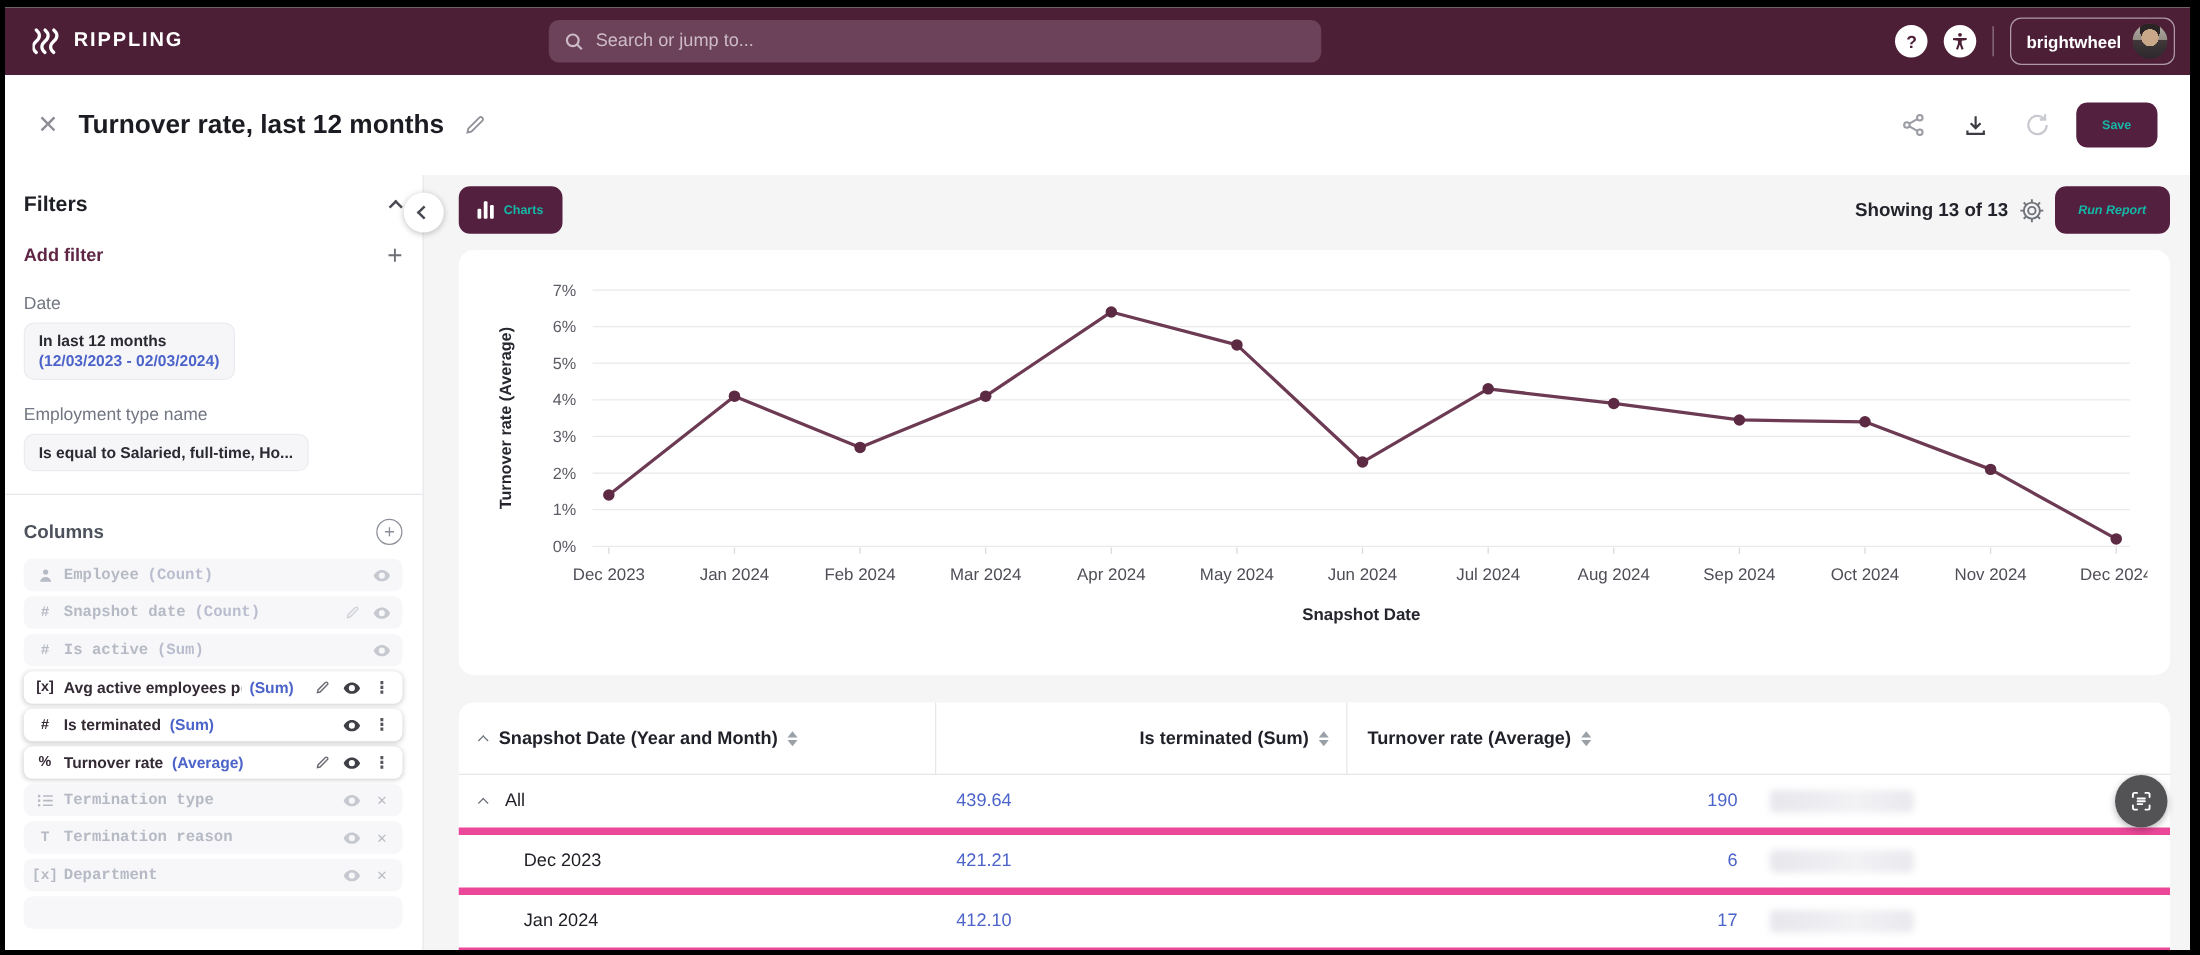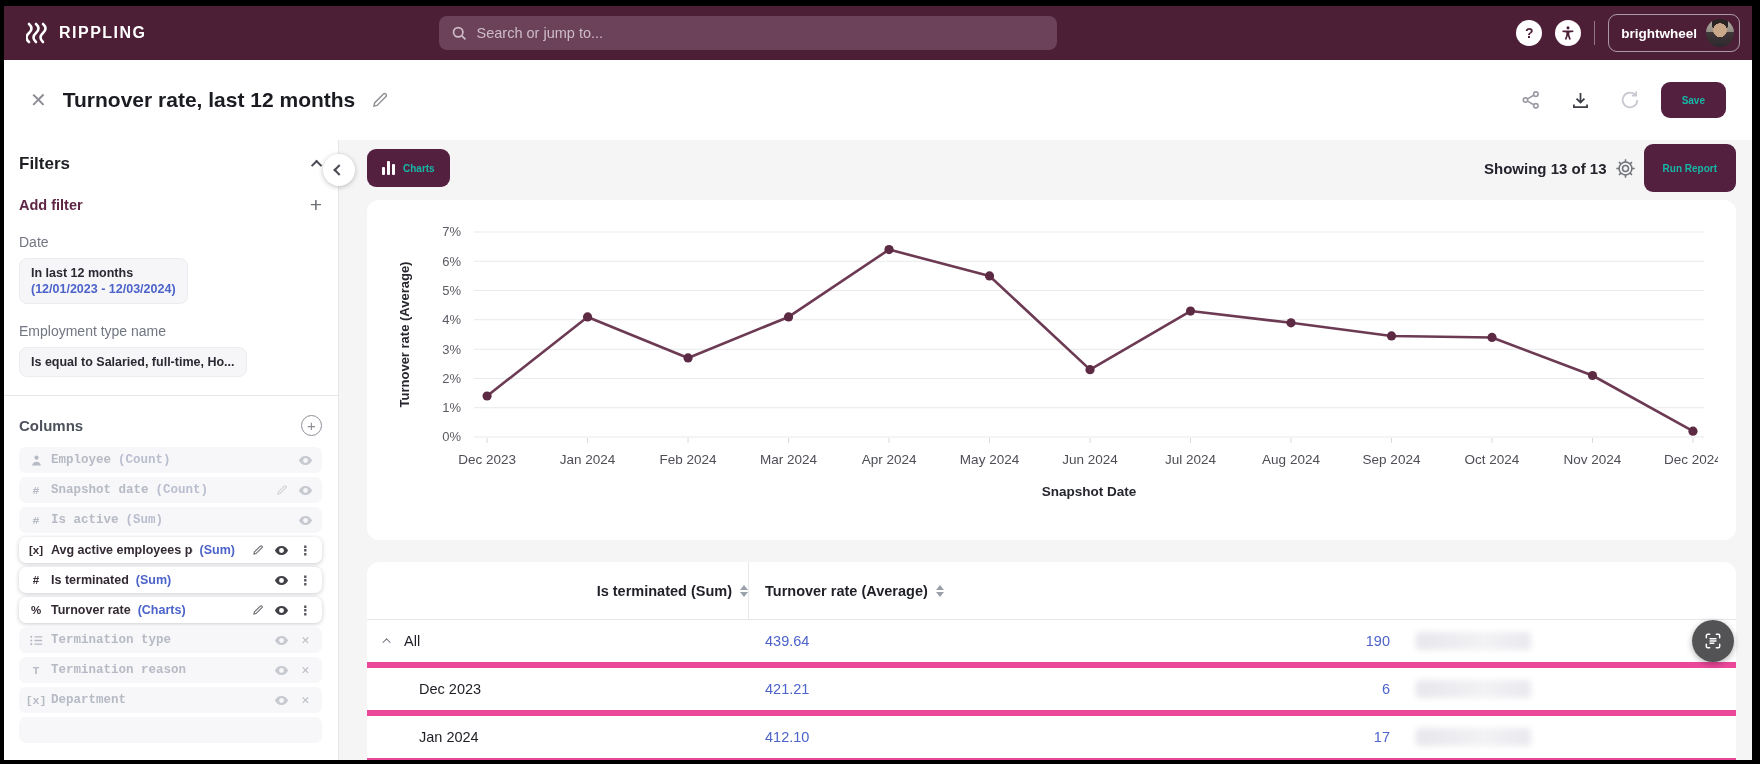"Run Report" .runreport-btn { font-style: none -> italic; height: 48px -> 38px }
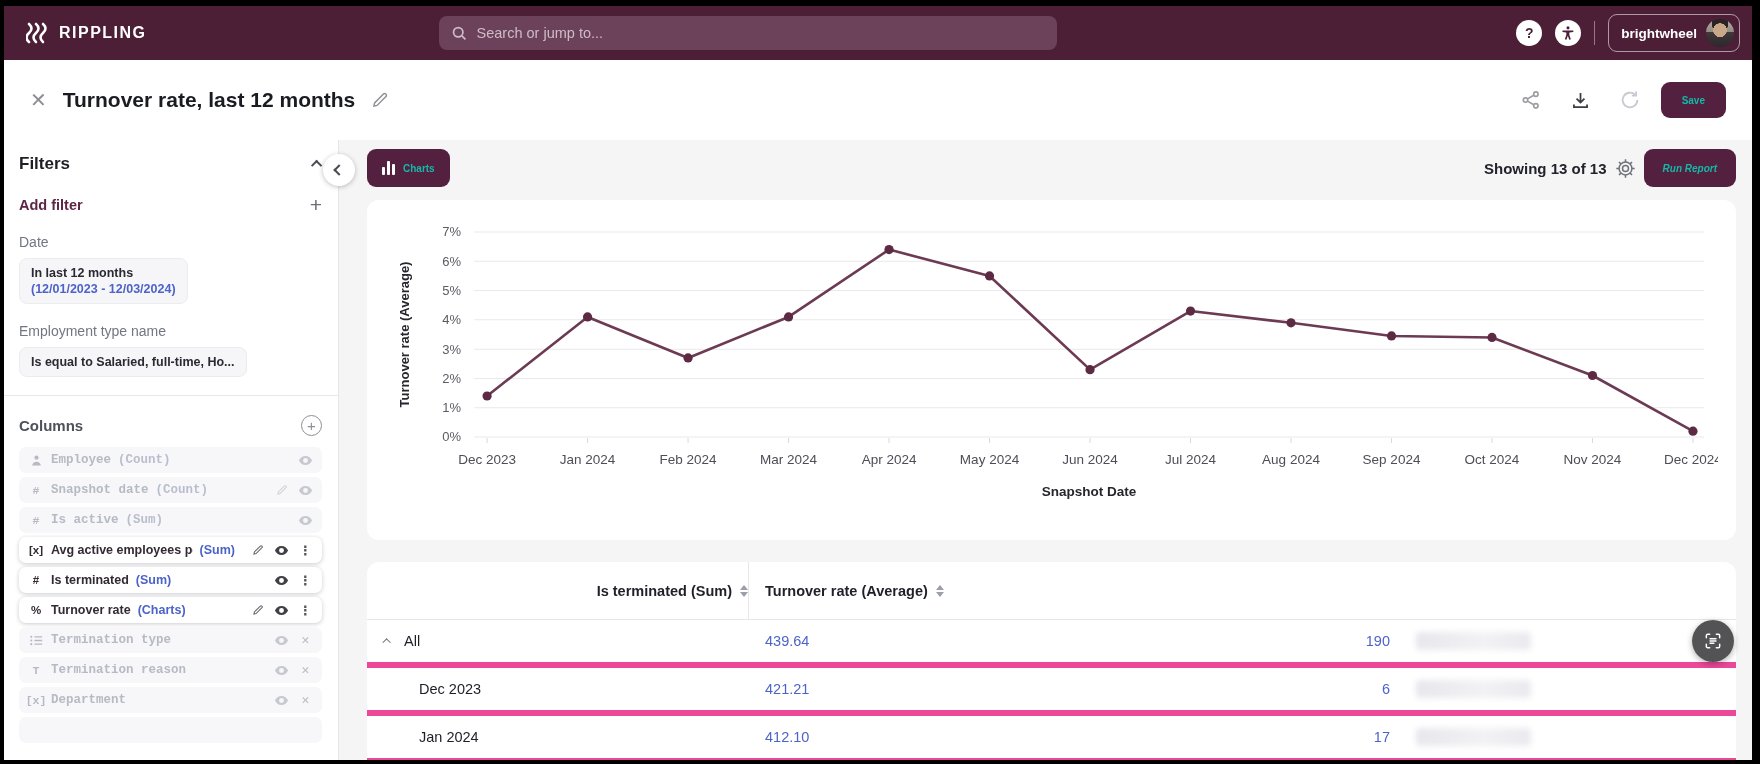"(12/01/2023 - 12/03/2024)" div.l2 { text: 12/01/2023 - 12/03/2024 -> 12/03/2023 - 02/03/2024 }
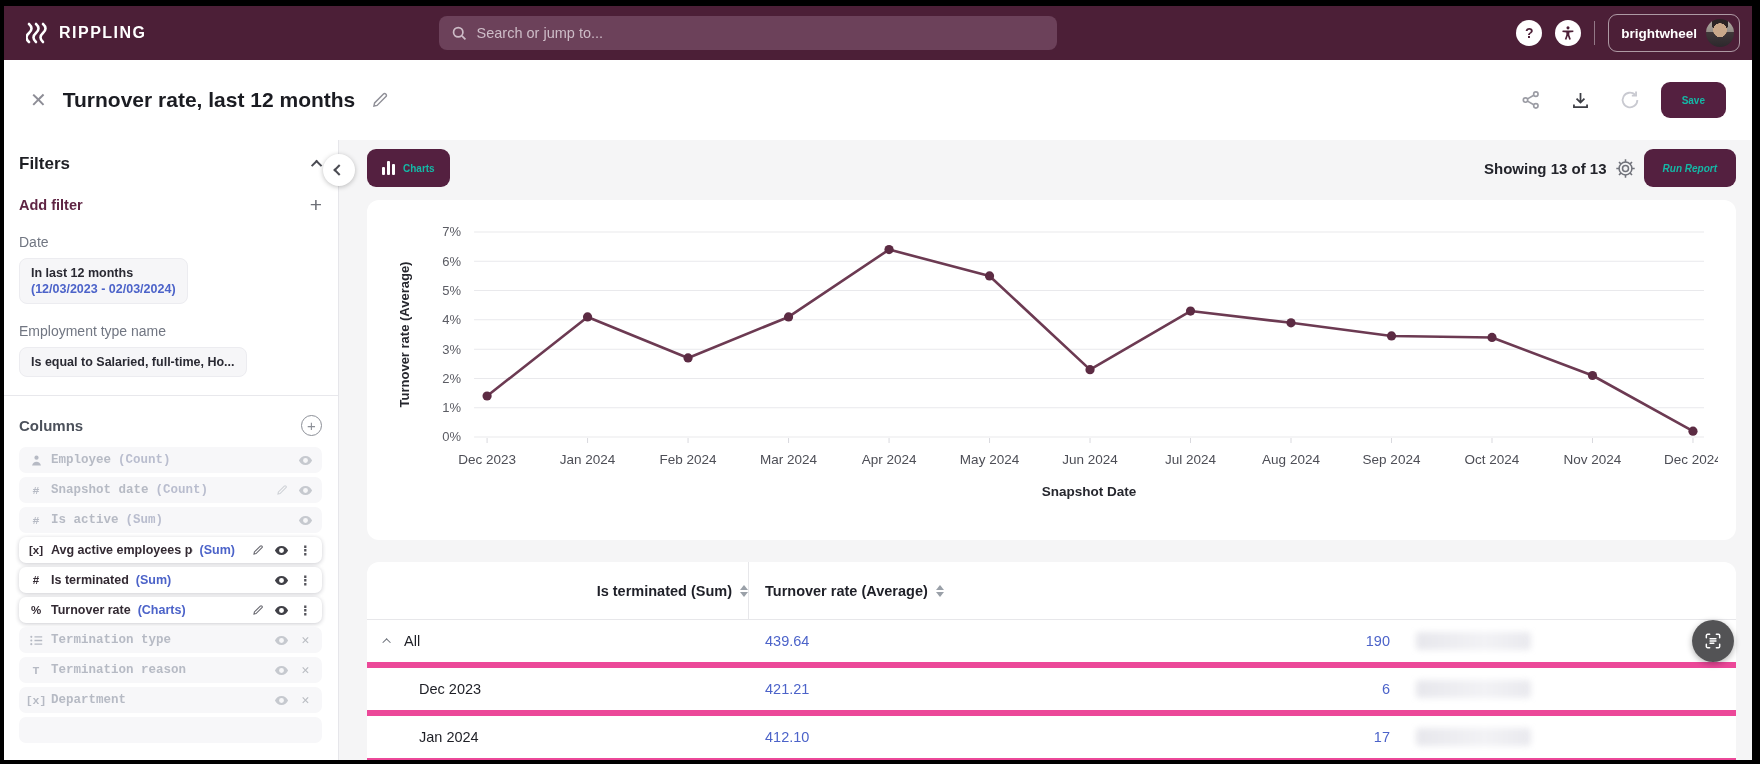"Snapshot Date (Year and Month)" div.hc { html: none -> <div> <span></span> <span>Snapshot Date (Year and Month)</span> <span> <i></i> <i></i> </span> </div> }
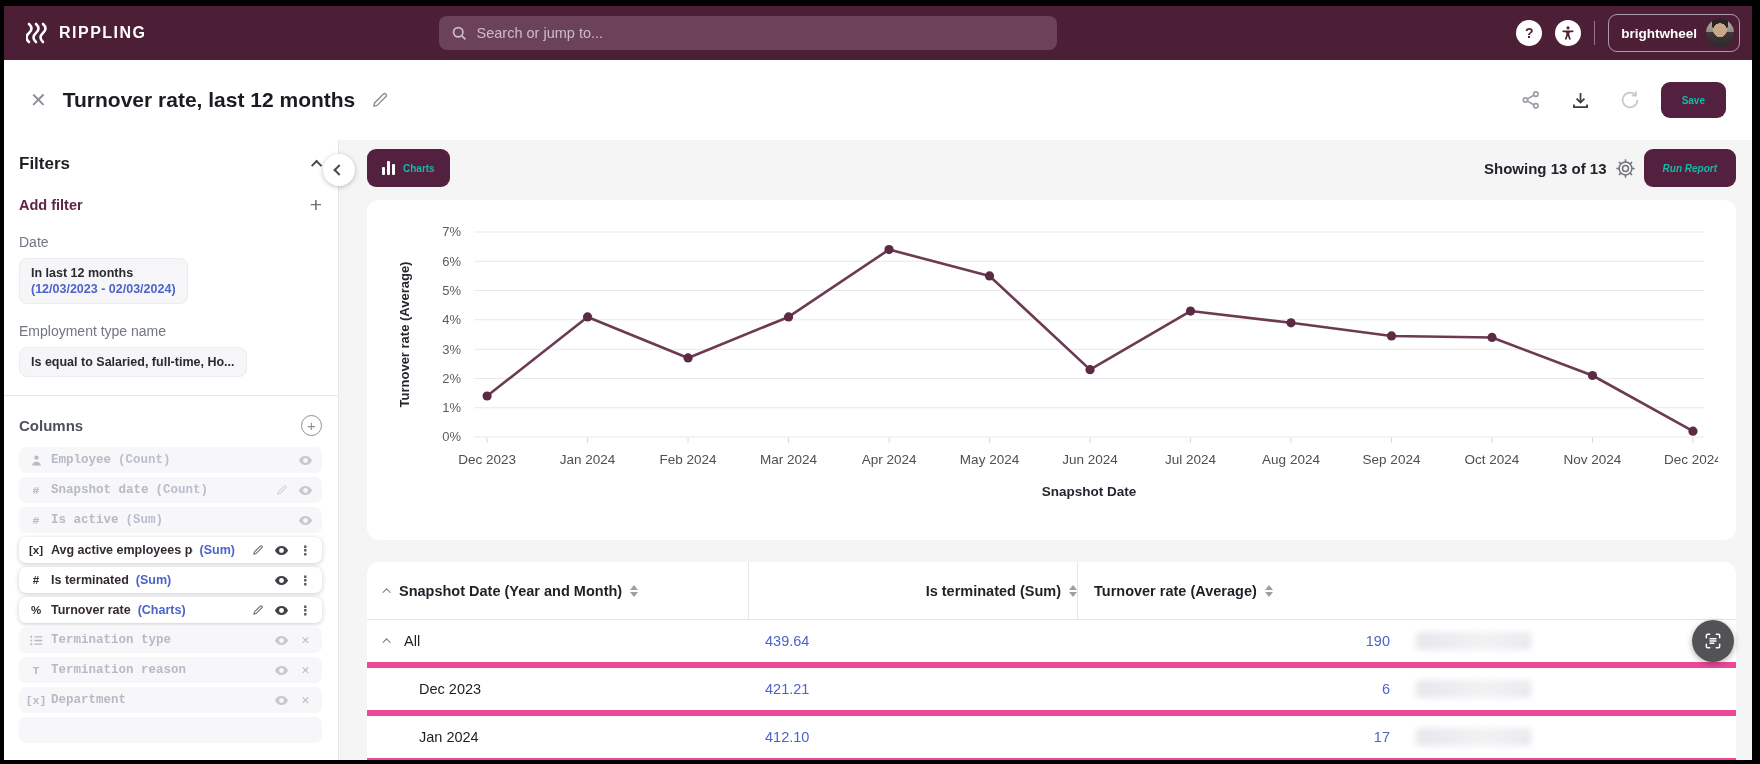"Is terminated (Sum)" .hc3 { padding-right: 0 -> 14px }
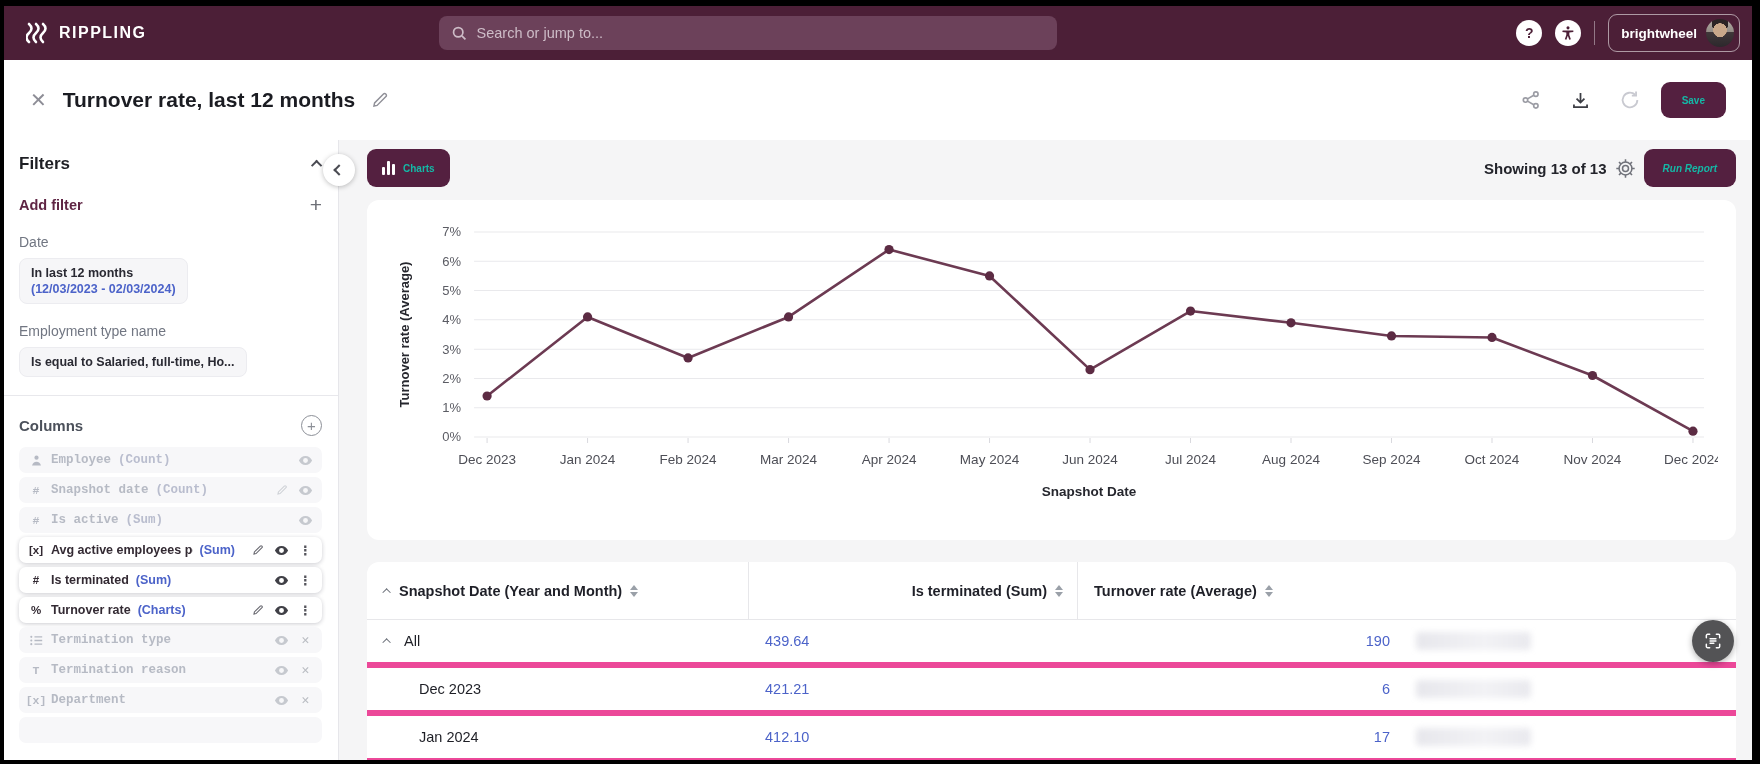"(Charts)" span.agg { text: Charts -> Average }
